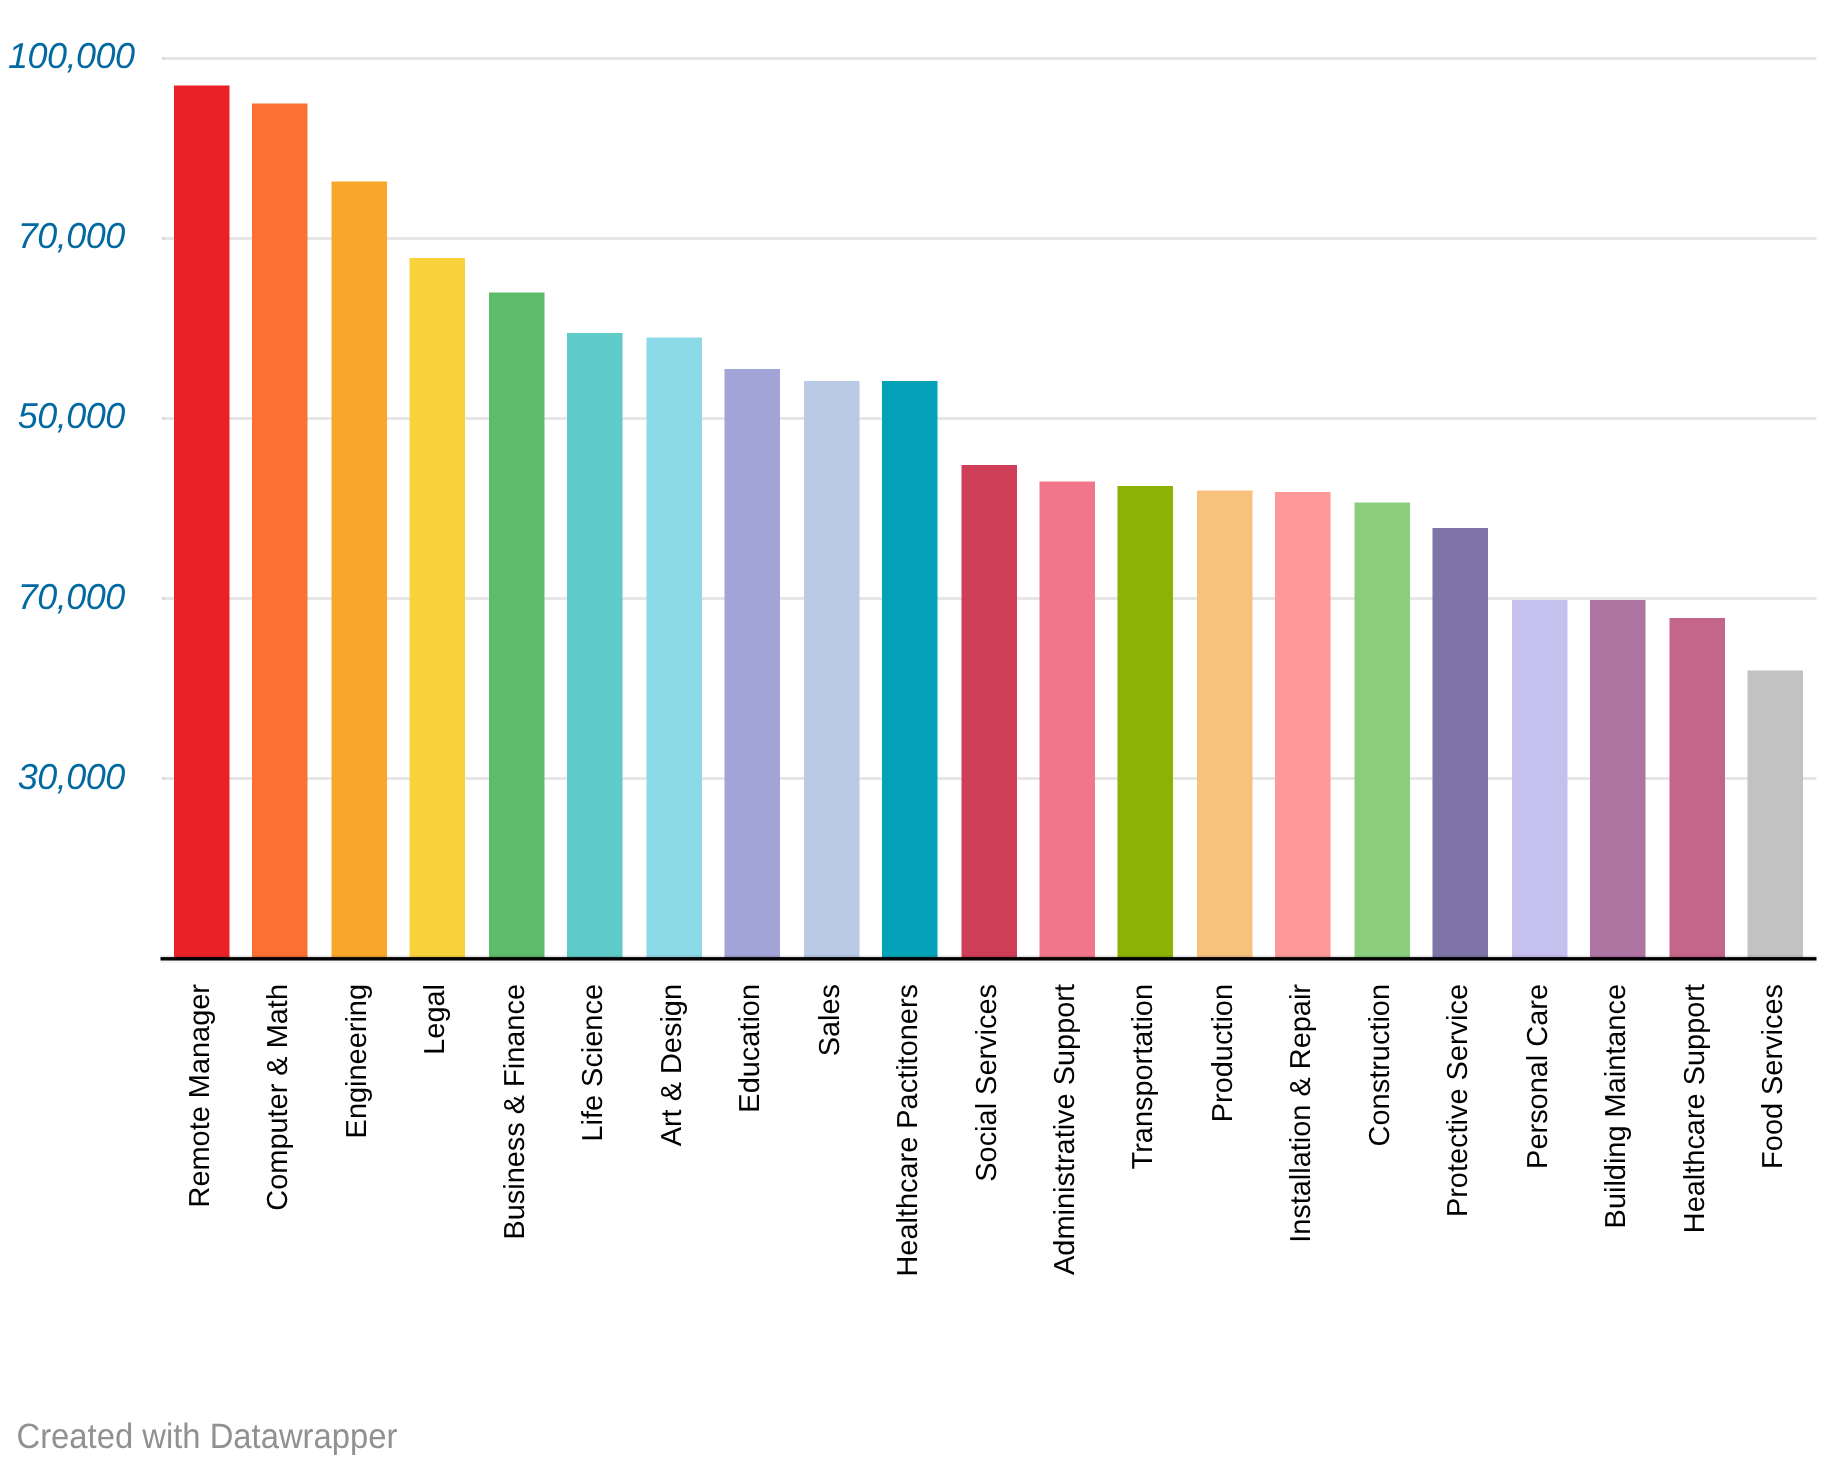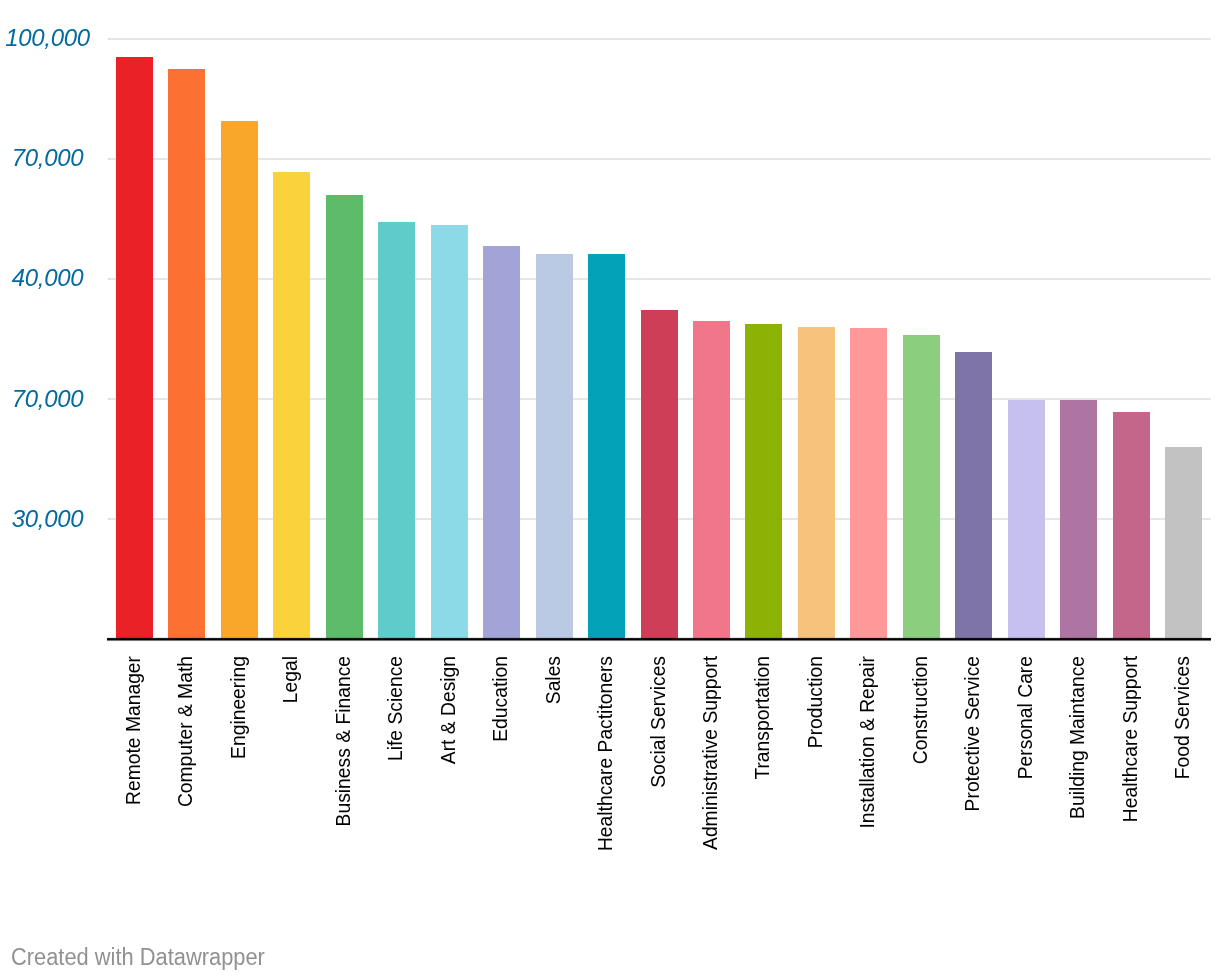"40,000" div.ytick { text: 40,000 -> 50,000 }
